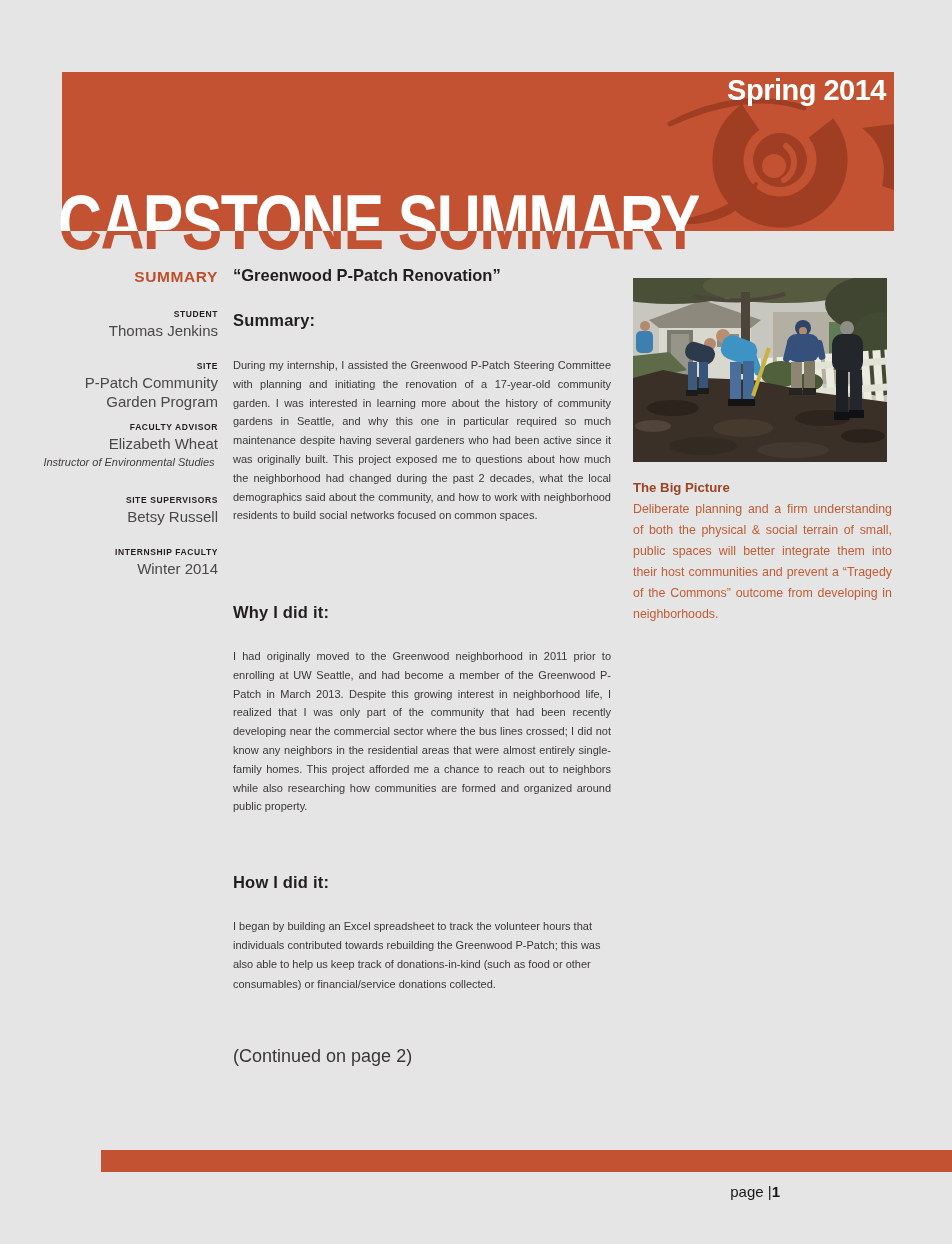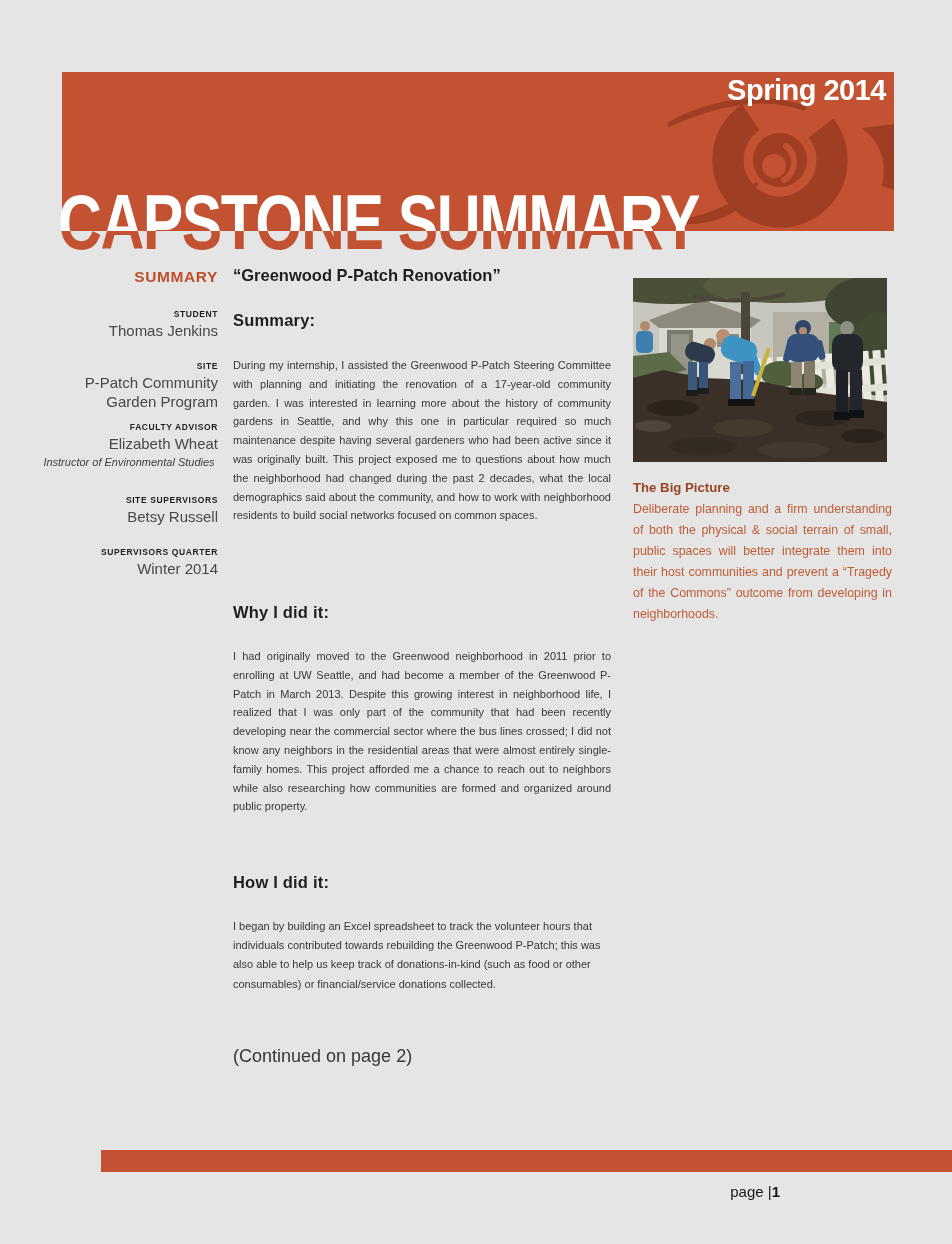"SUPERVISORS QUARTER" div.f-label { text: SUPERVISORS QUARTER -> INTERNSHIP FACULTY }
